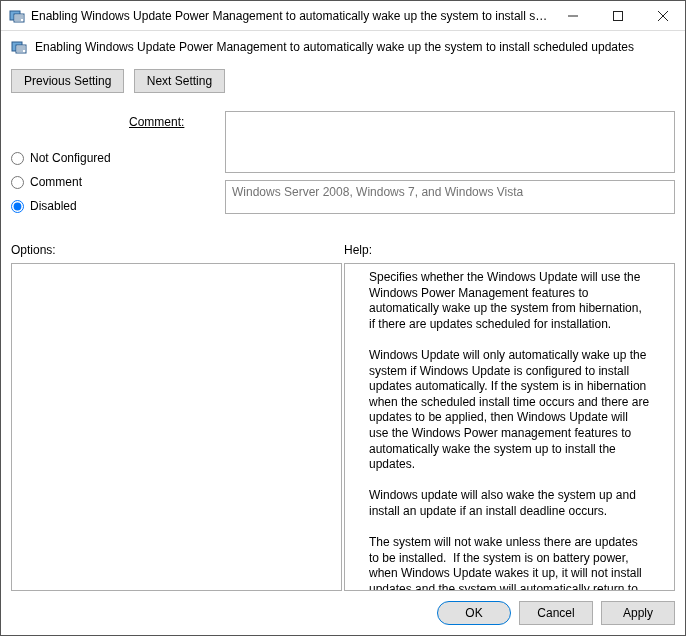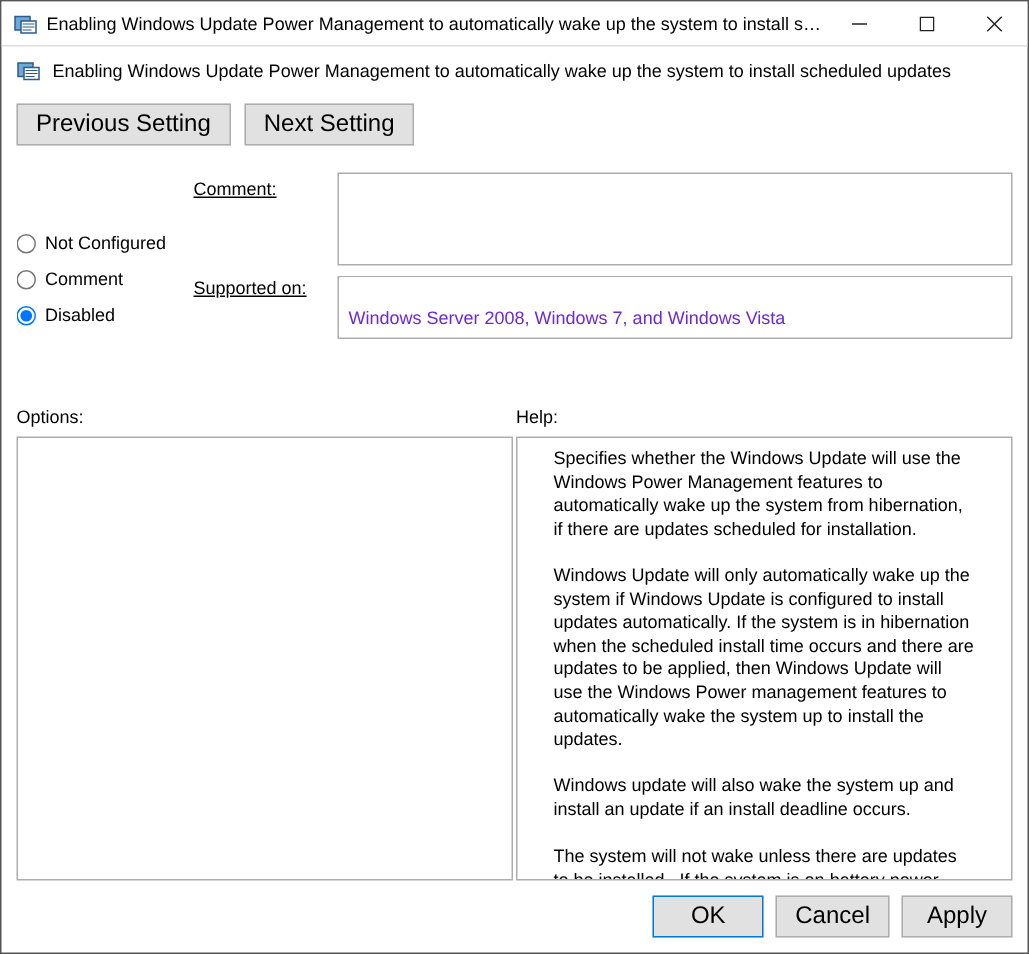"Previous Setting" .btn { font-size: 16px -> 12px }
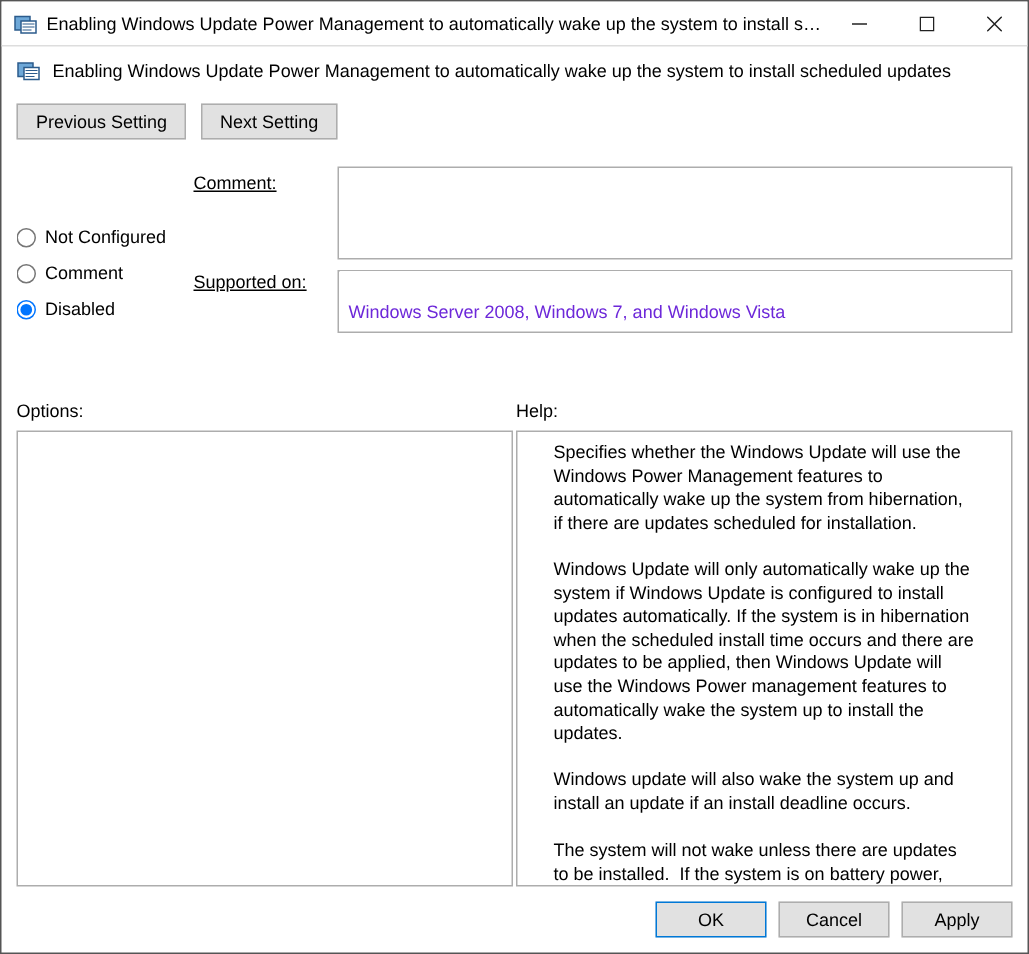"Supported on:" div.lbl { html: <div>Supported on:</div> -> none }
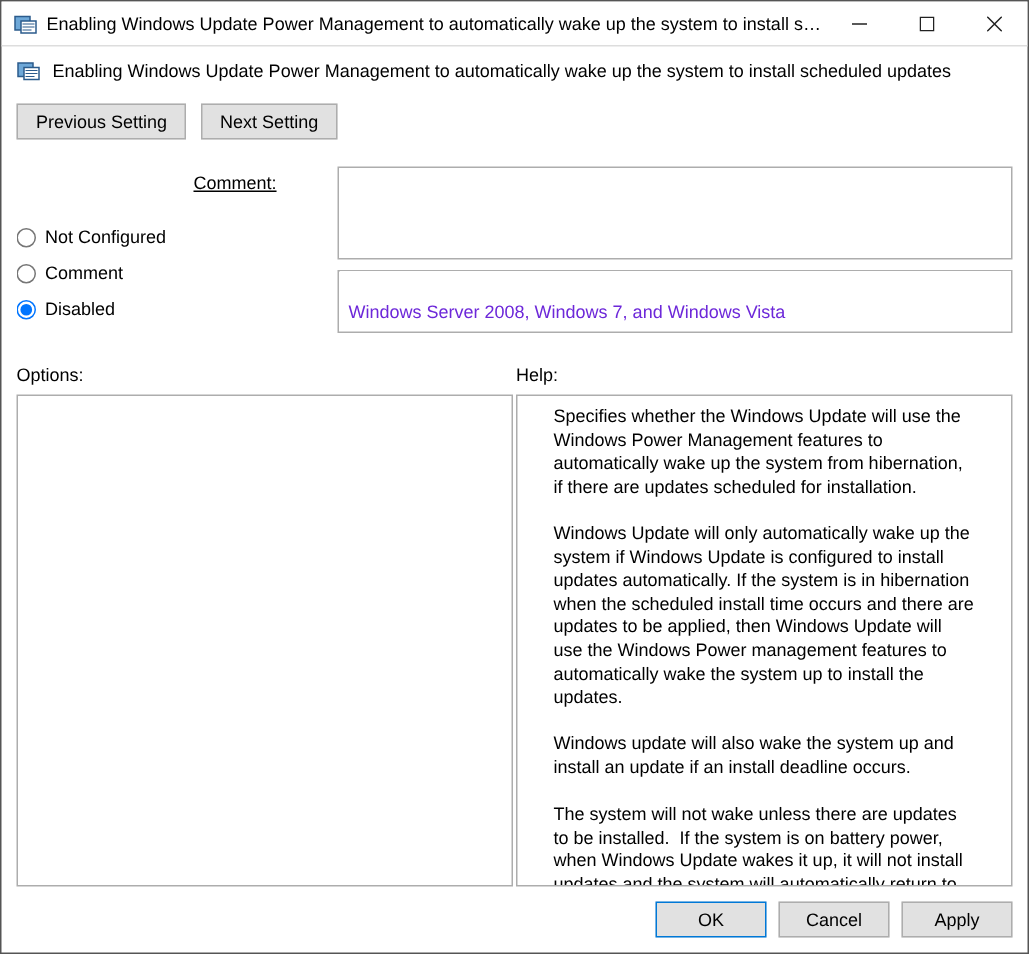"Windows Server 2008, Windows 7," .supported-box { color: #6d28d9 -> #737373; padding: 20px 6px -> 4px 6px }
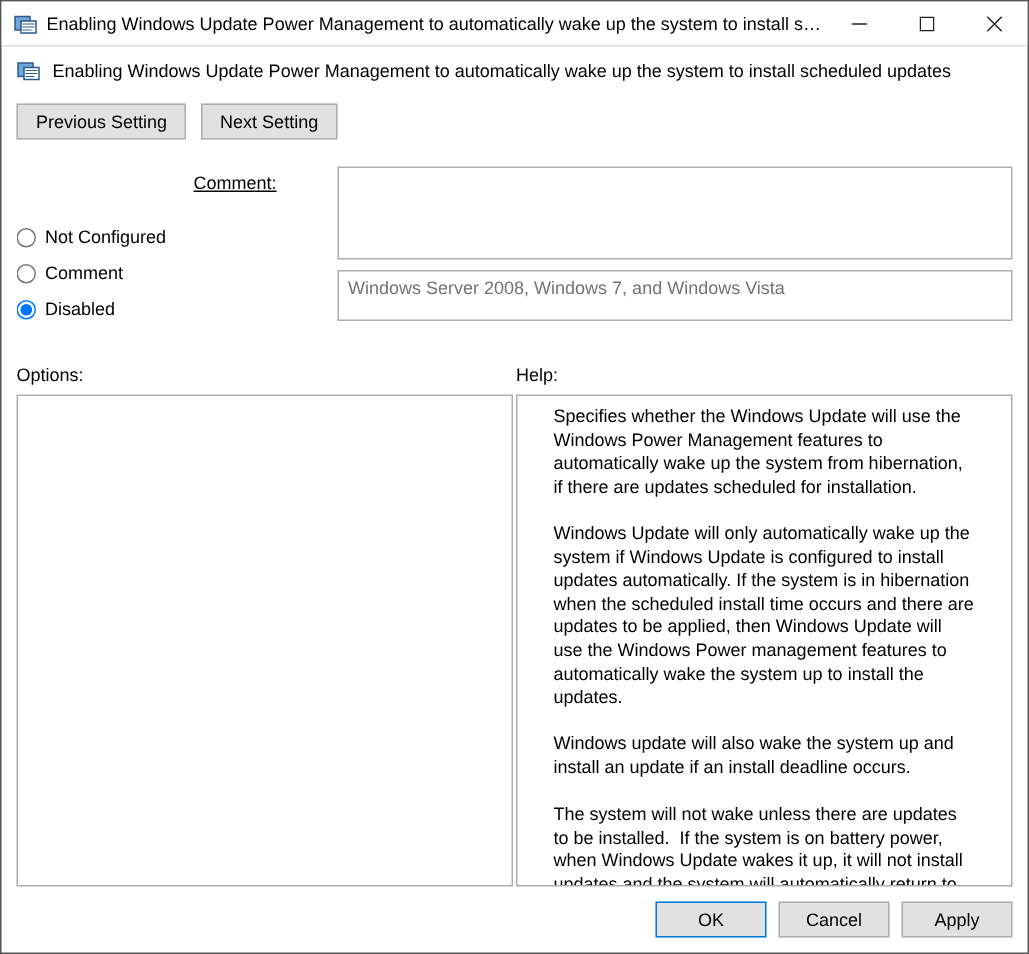"OK" .footer .btn.primary { border-radius: none -> 12px }
